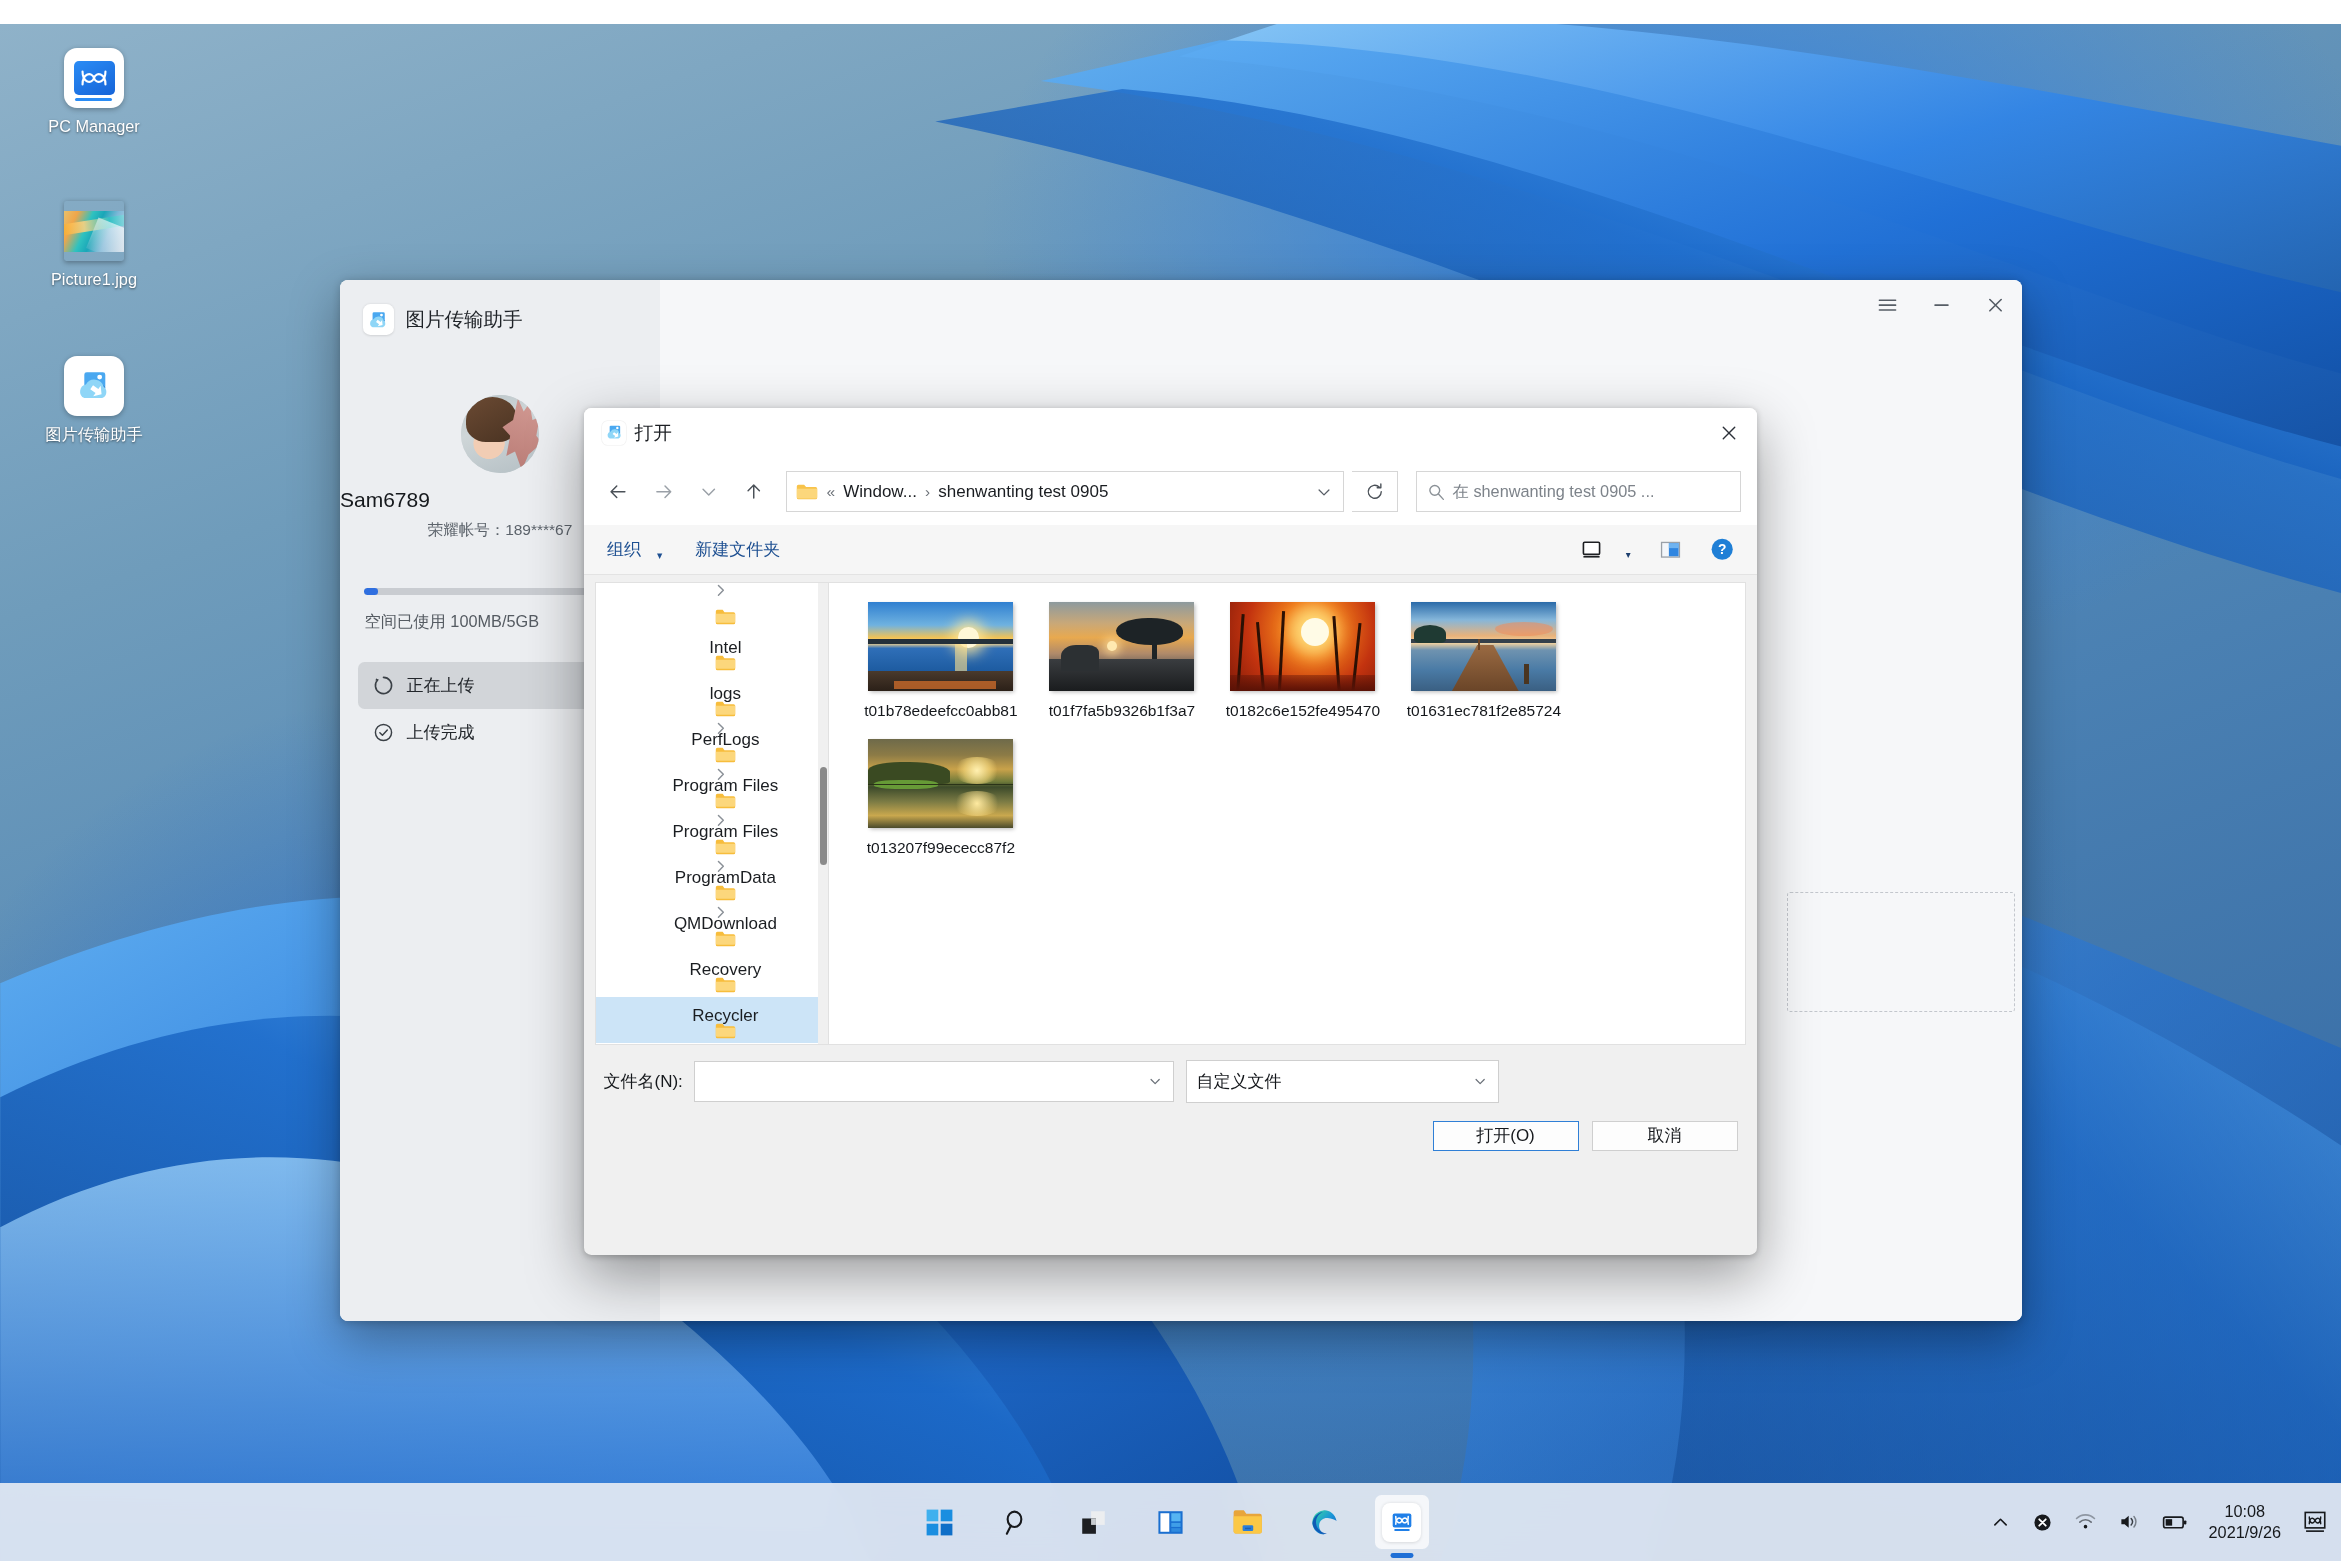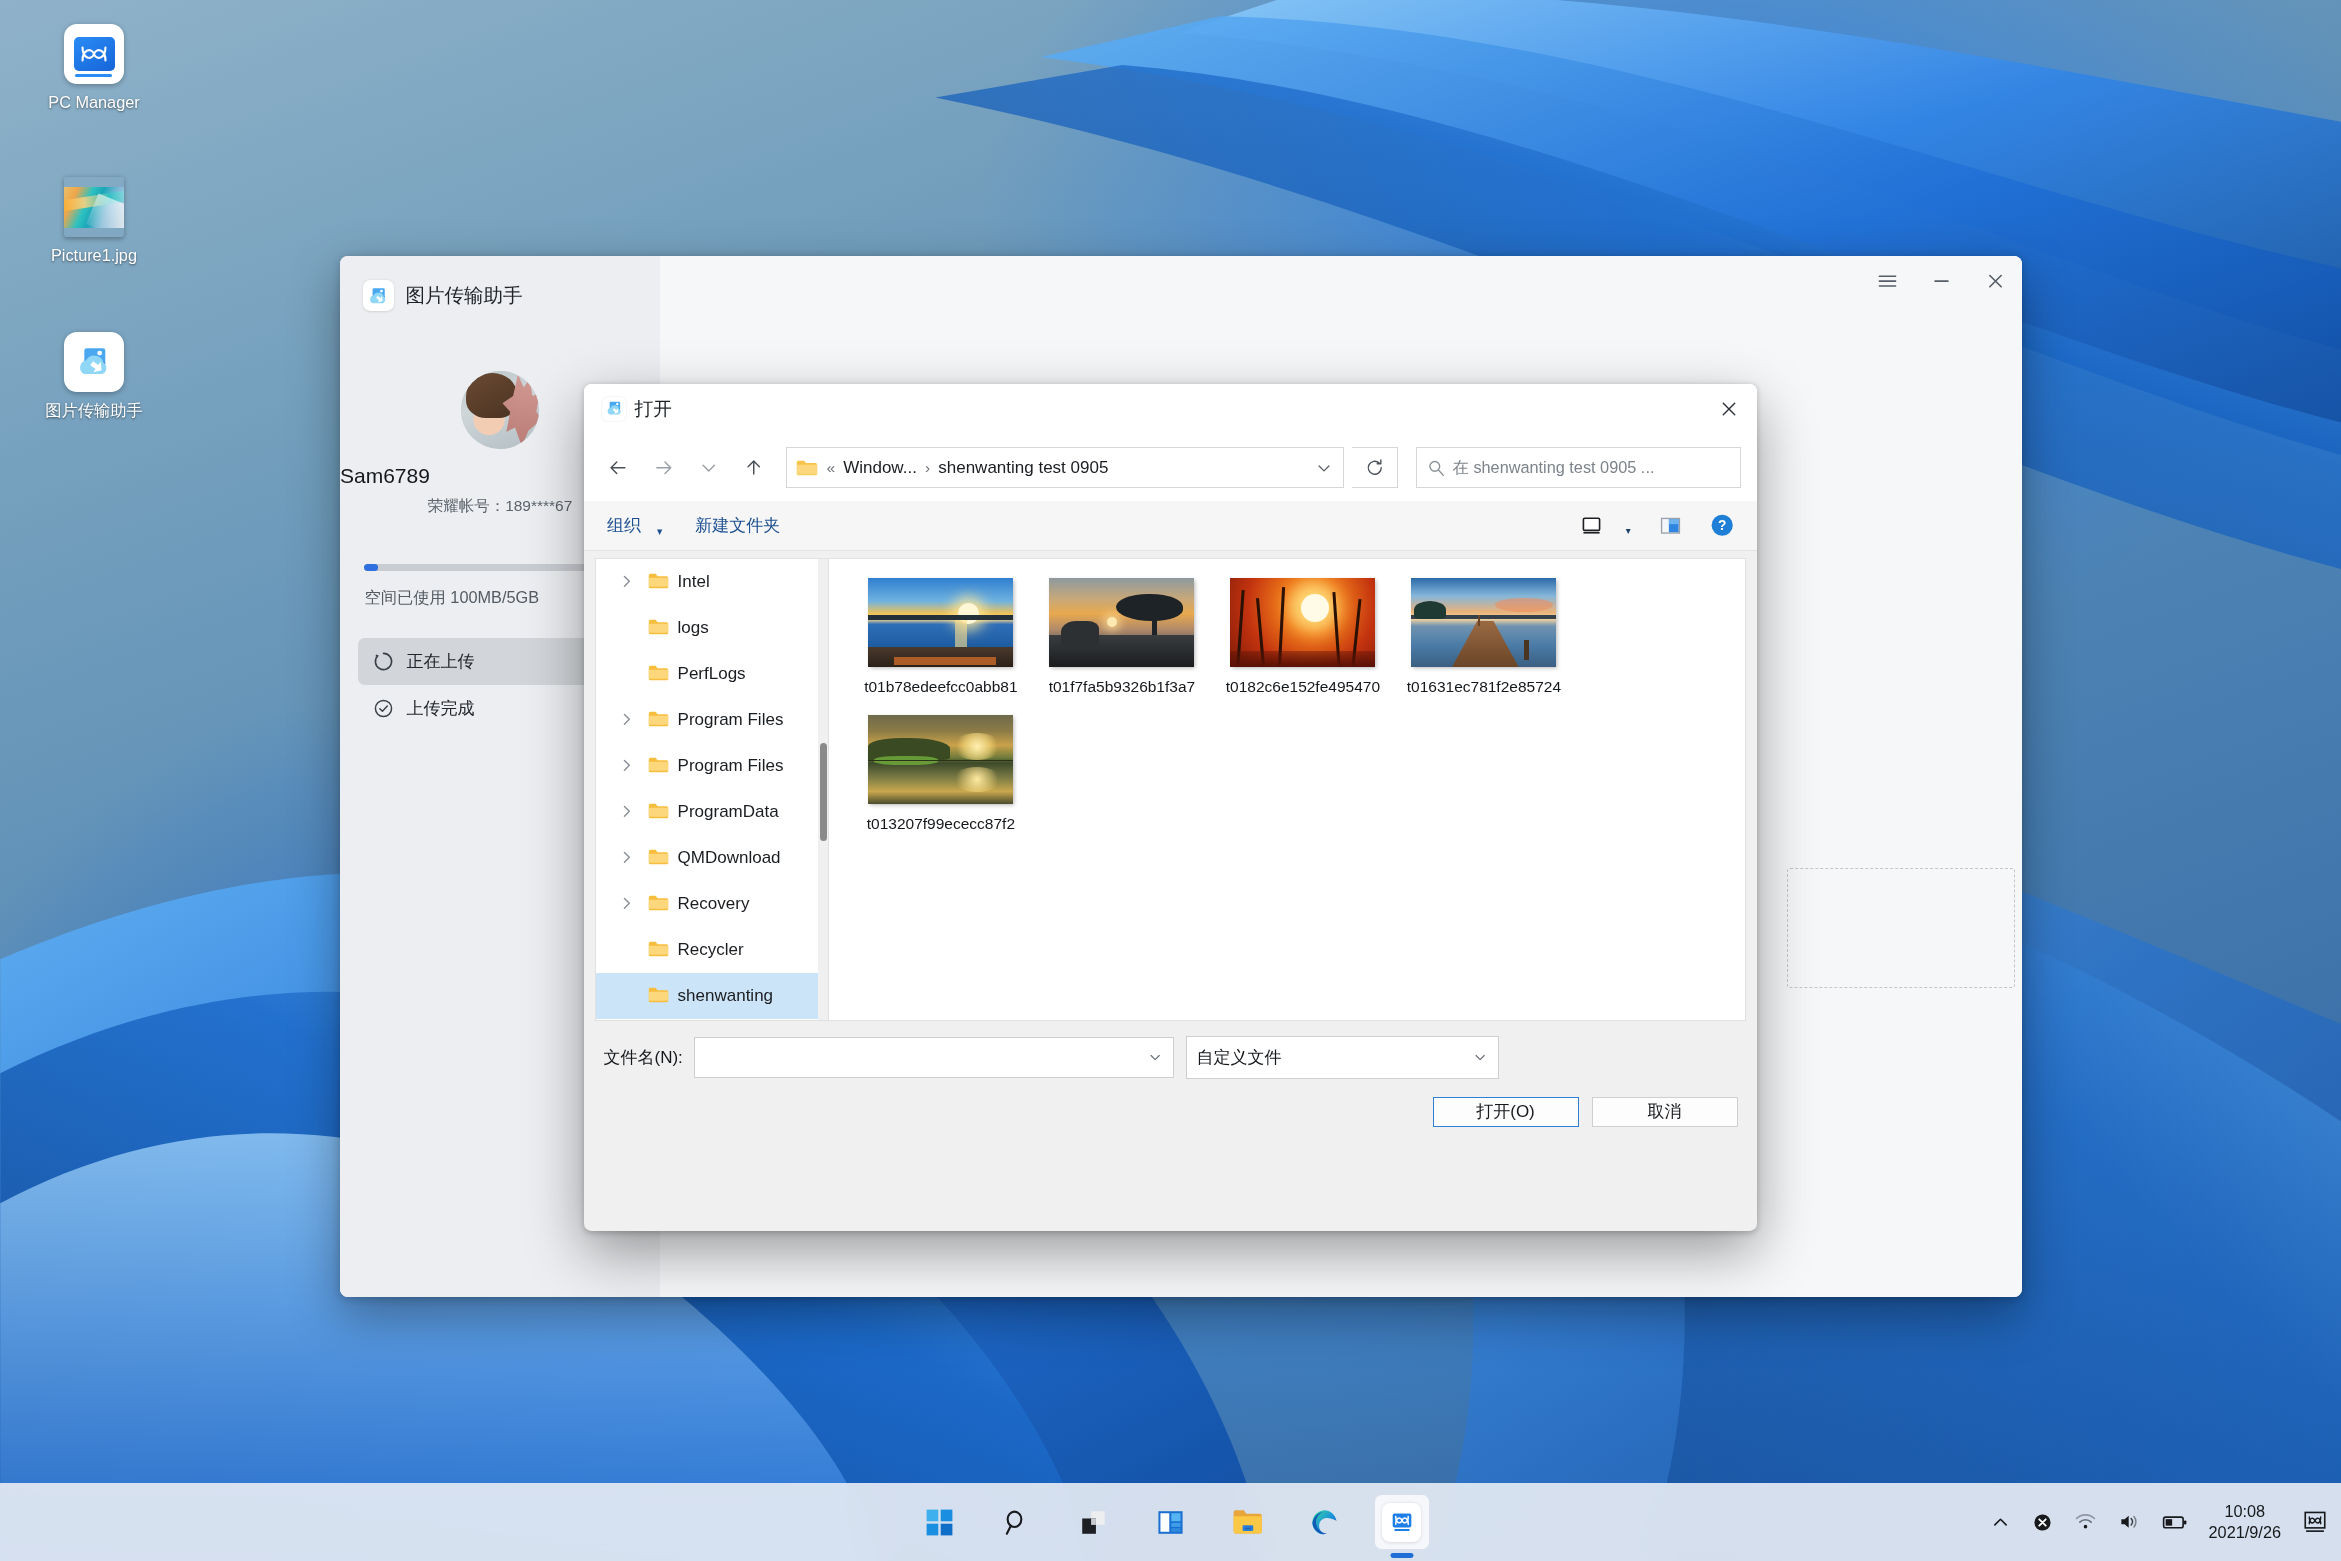"PC Manager" #desktop { margin-top: none -> 24px }
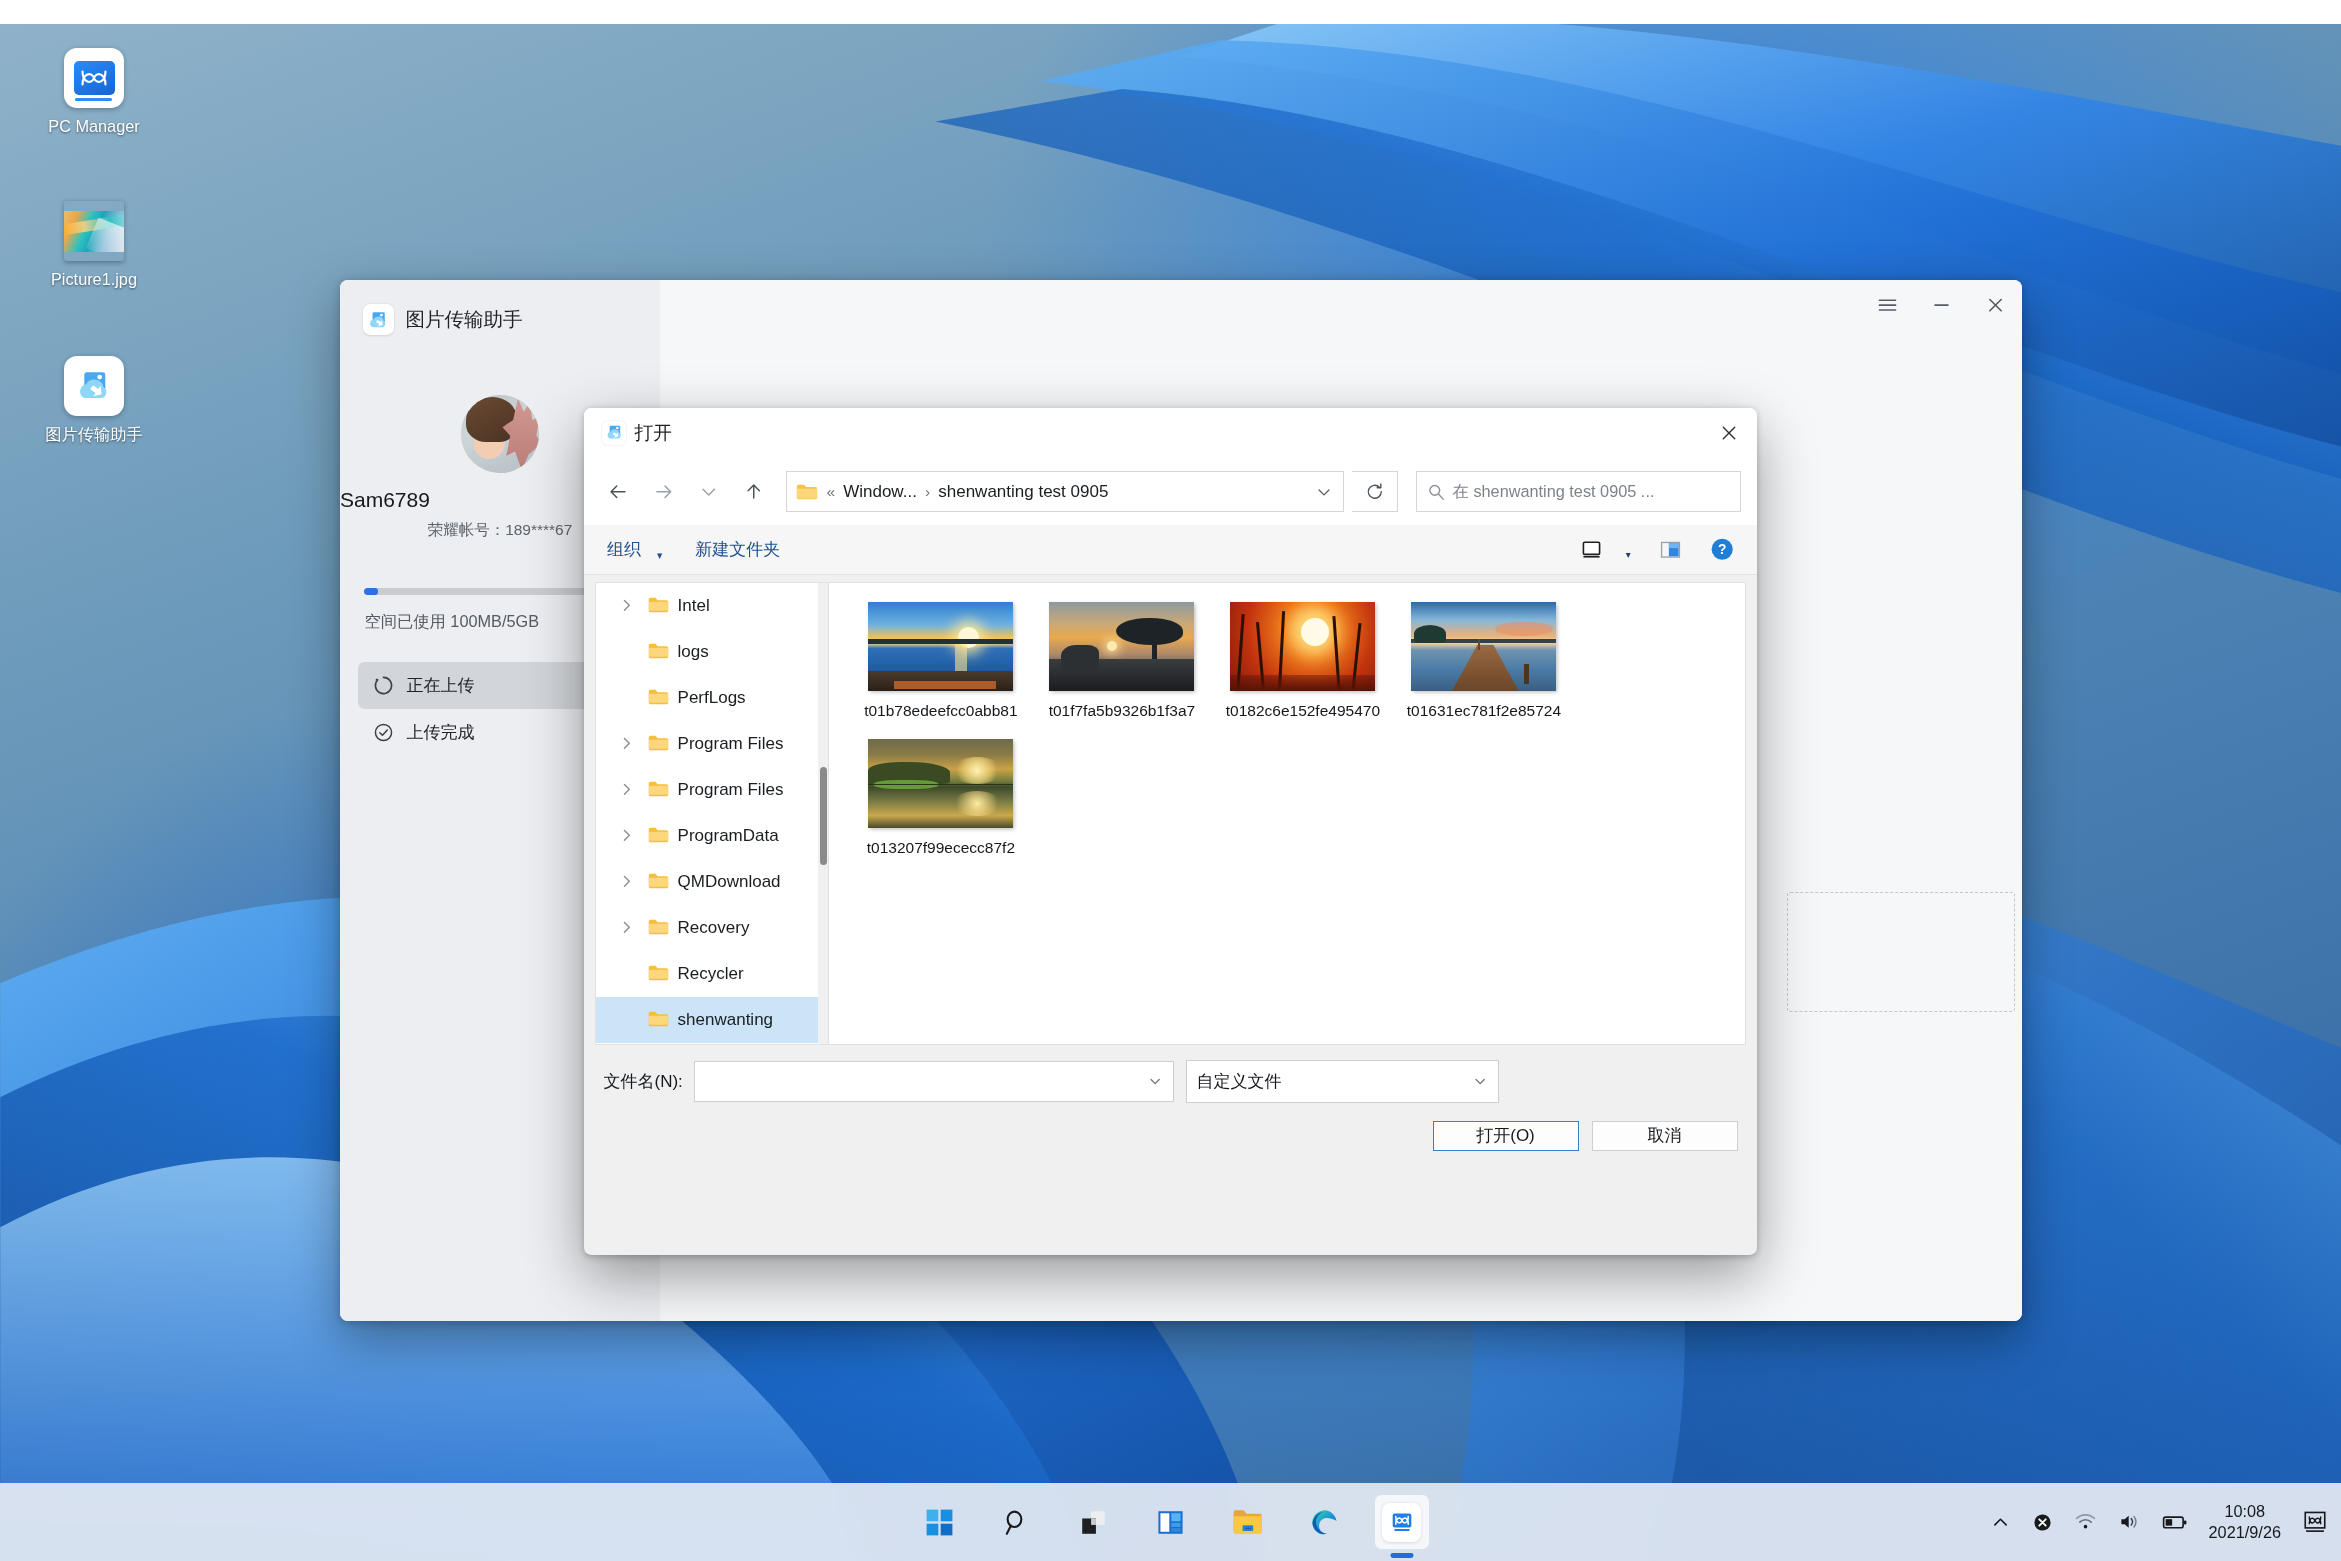"Intel" .tree-row { flex-direction: none -> column }
